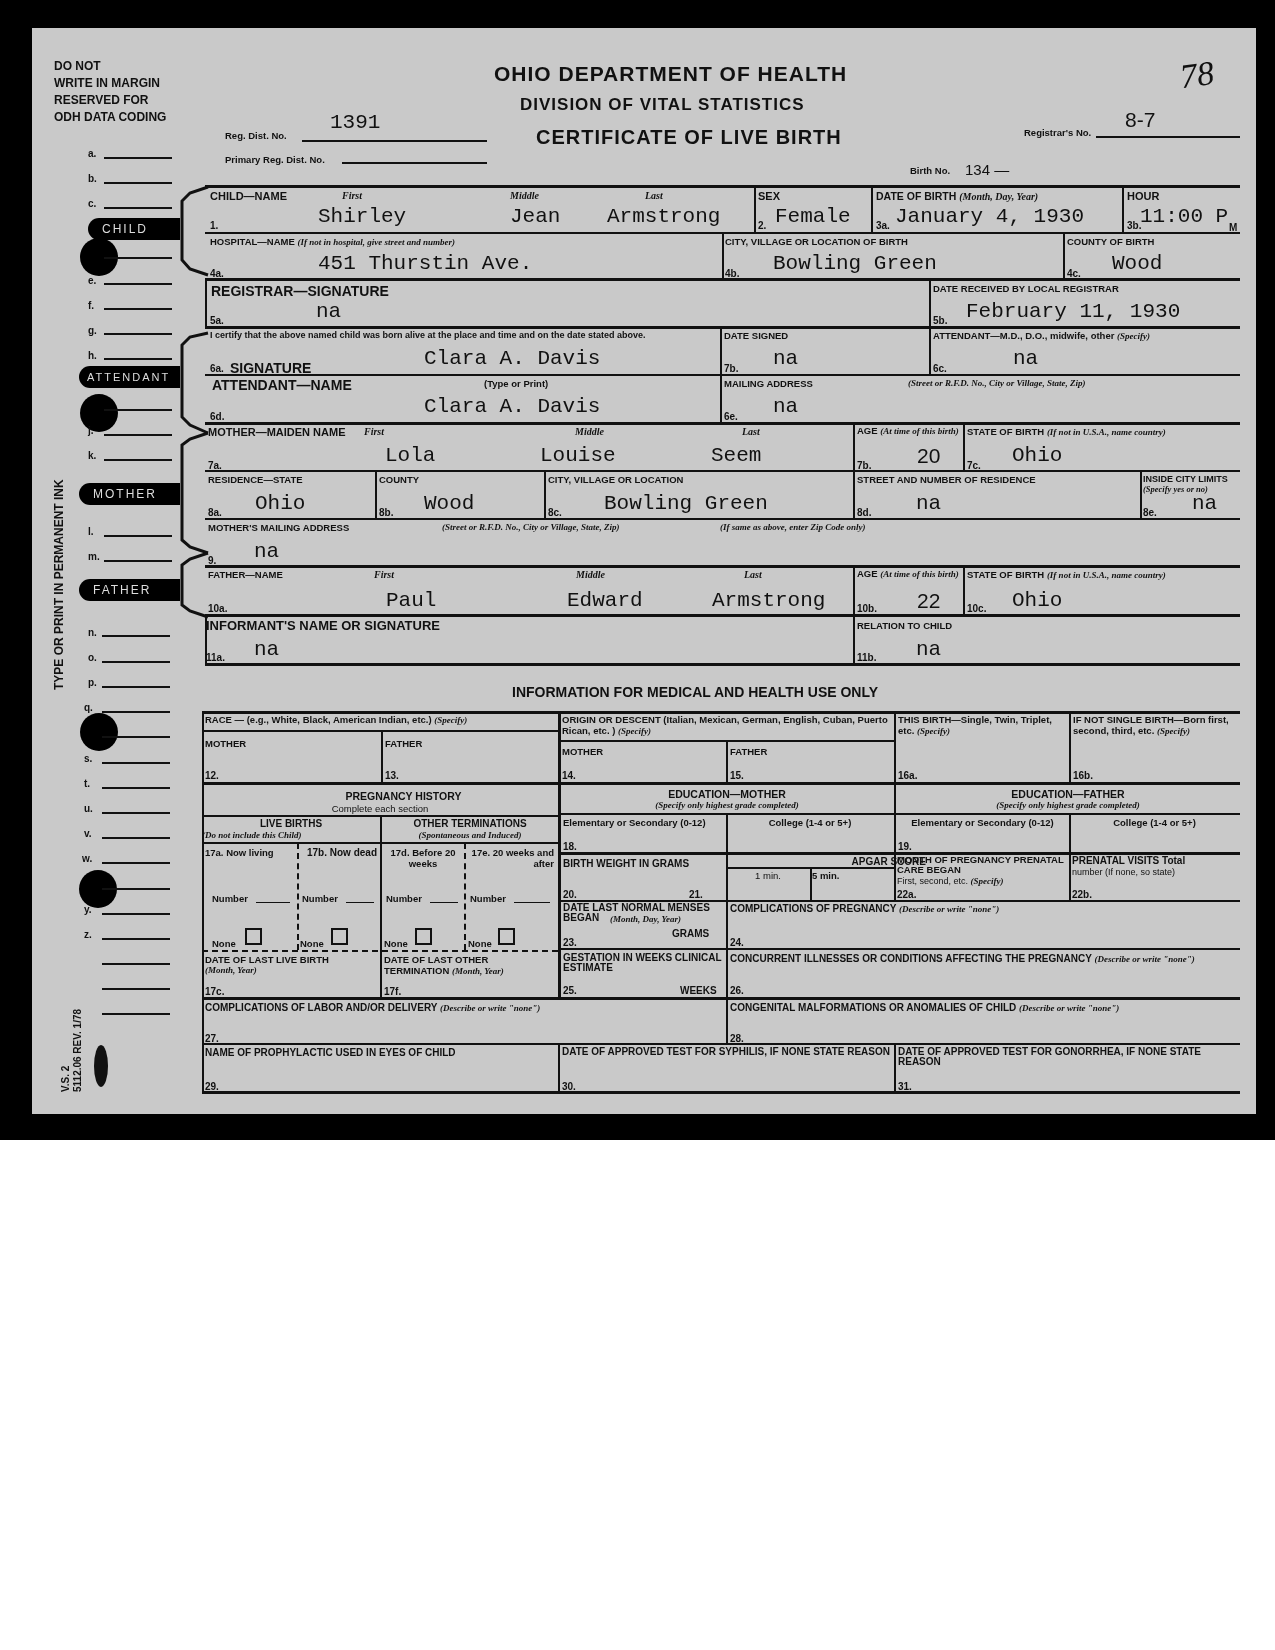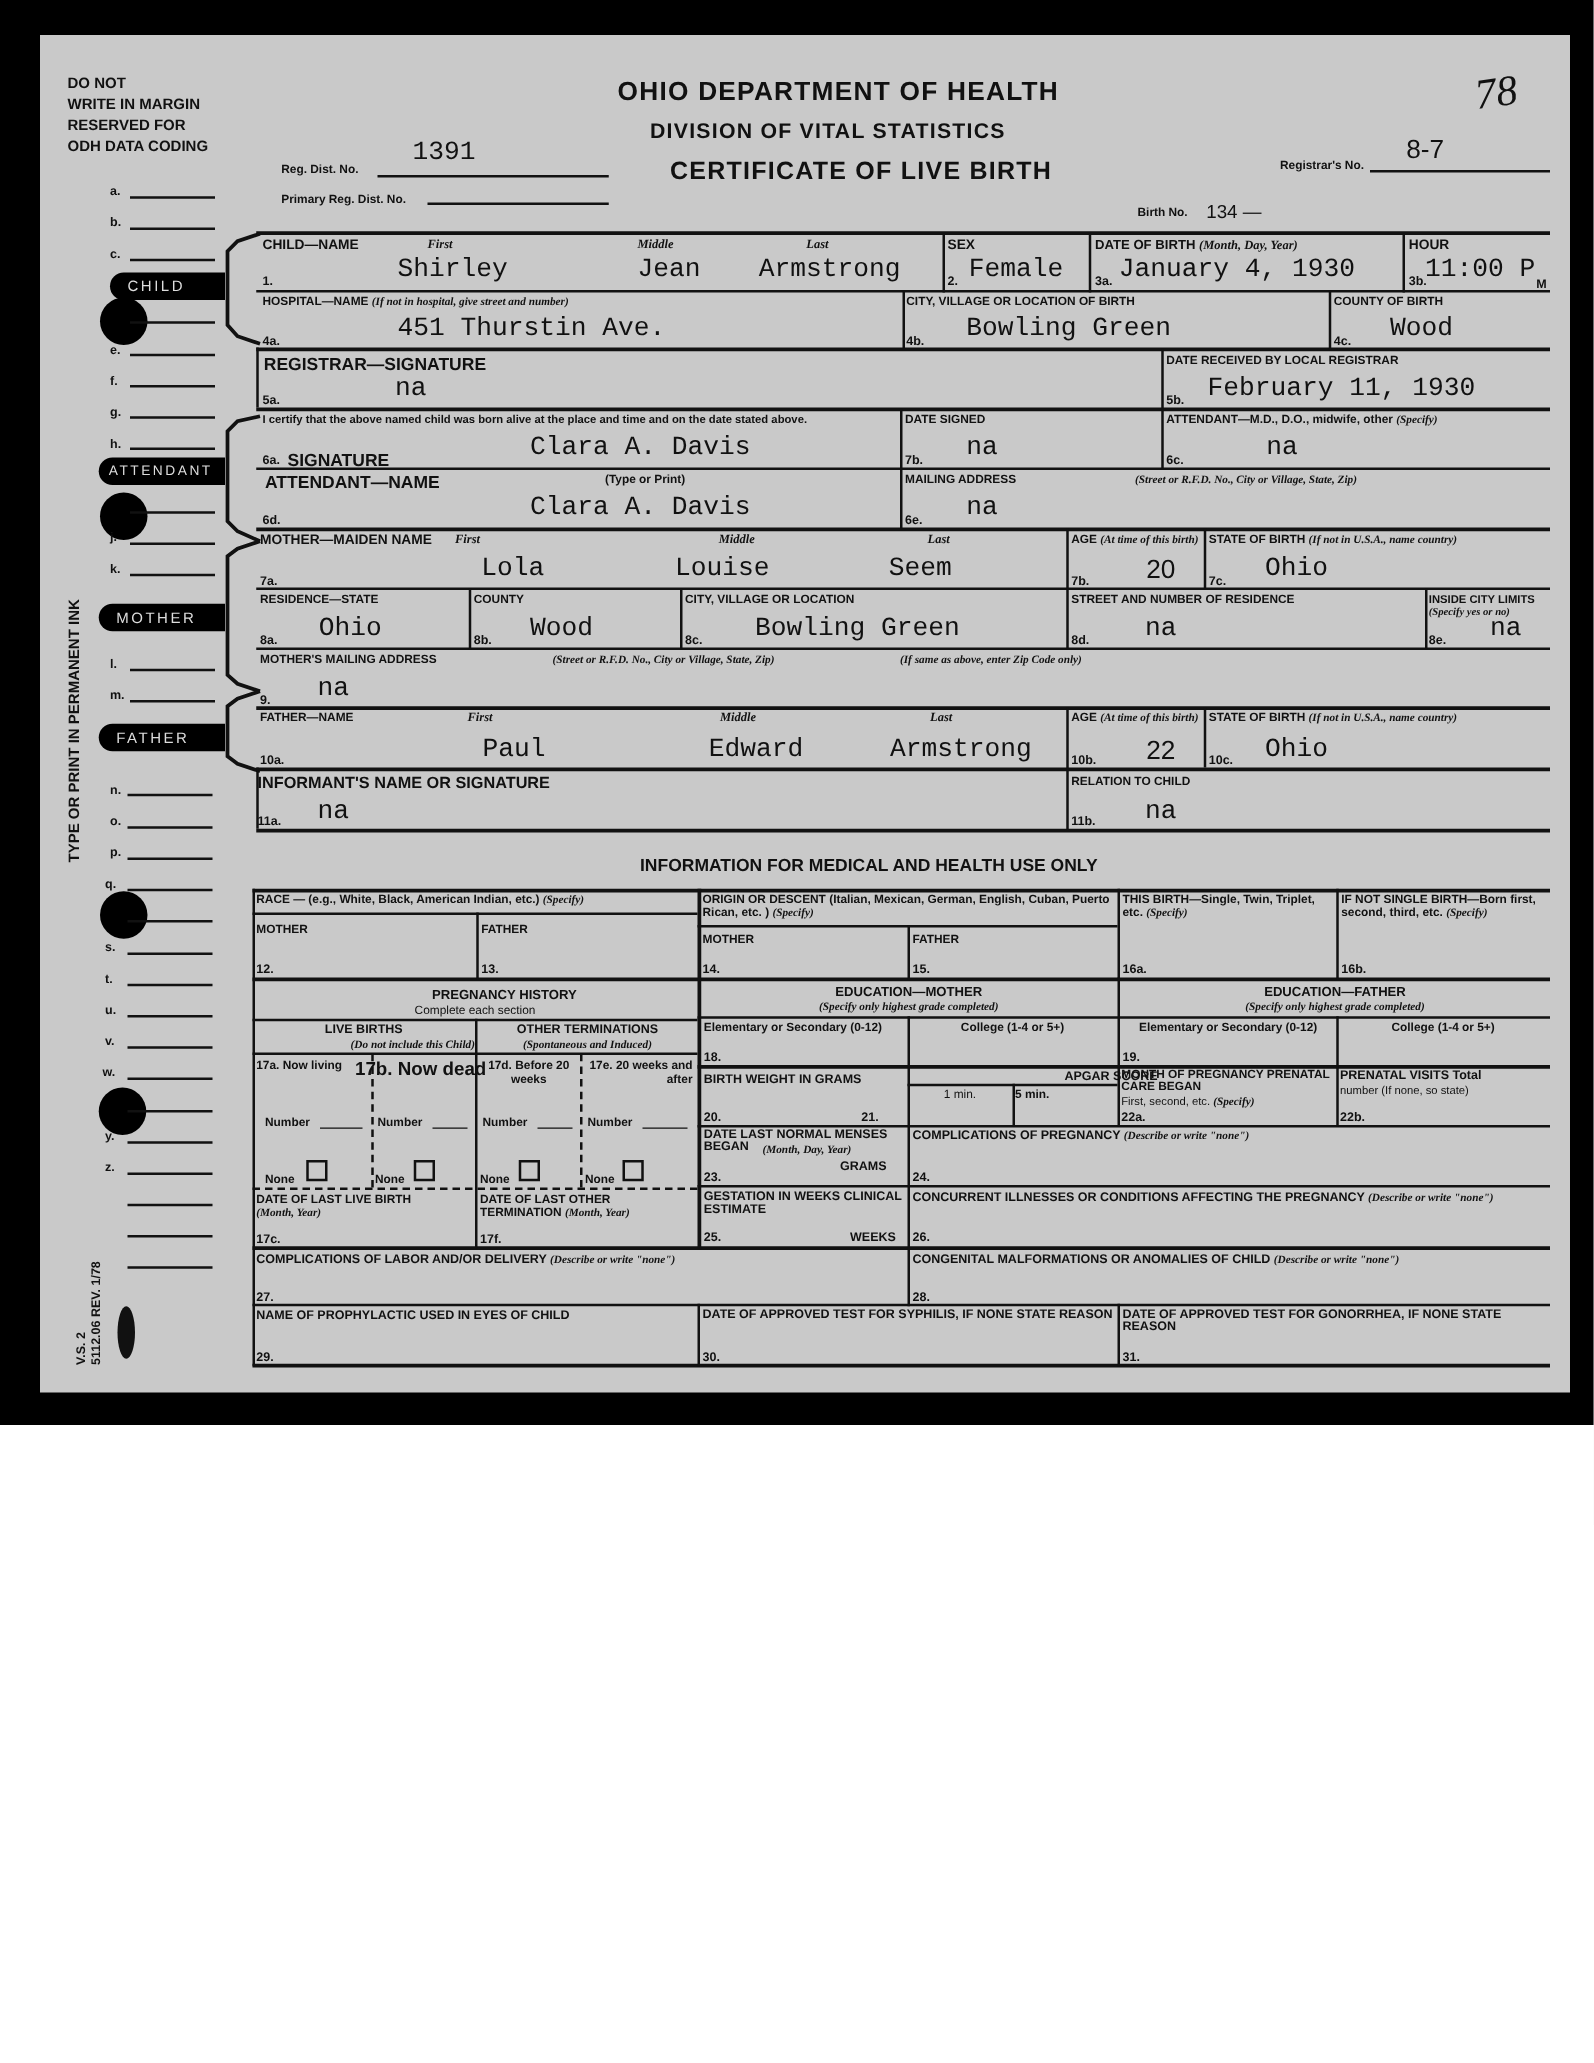"(Do not include this Child)" div.abs { text-align: right -> left }
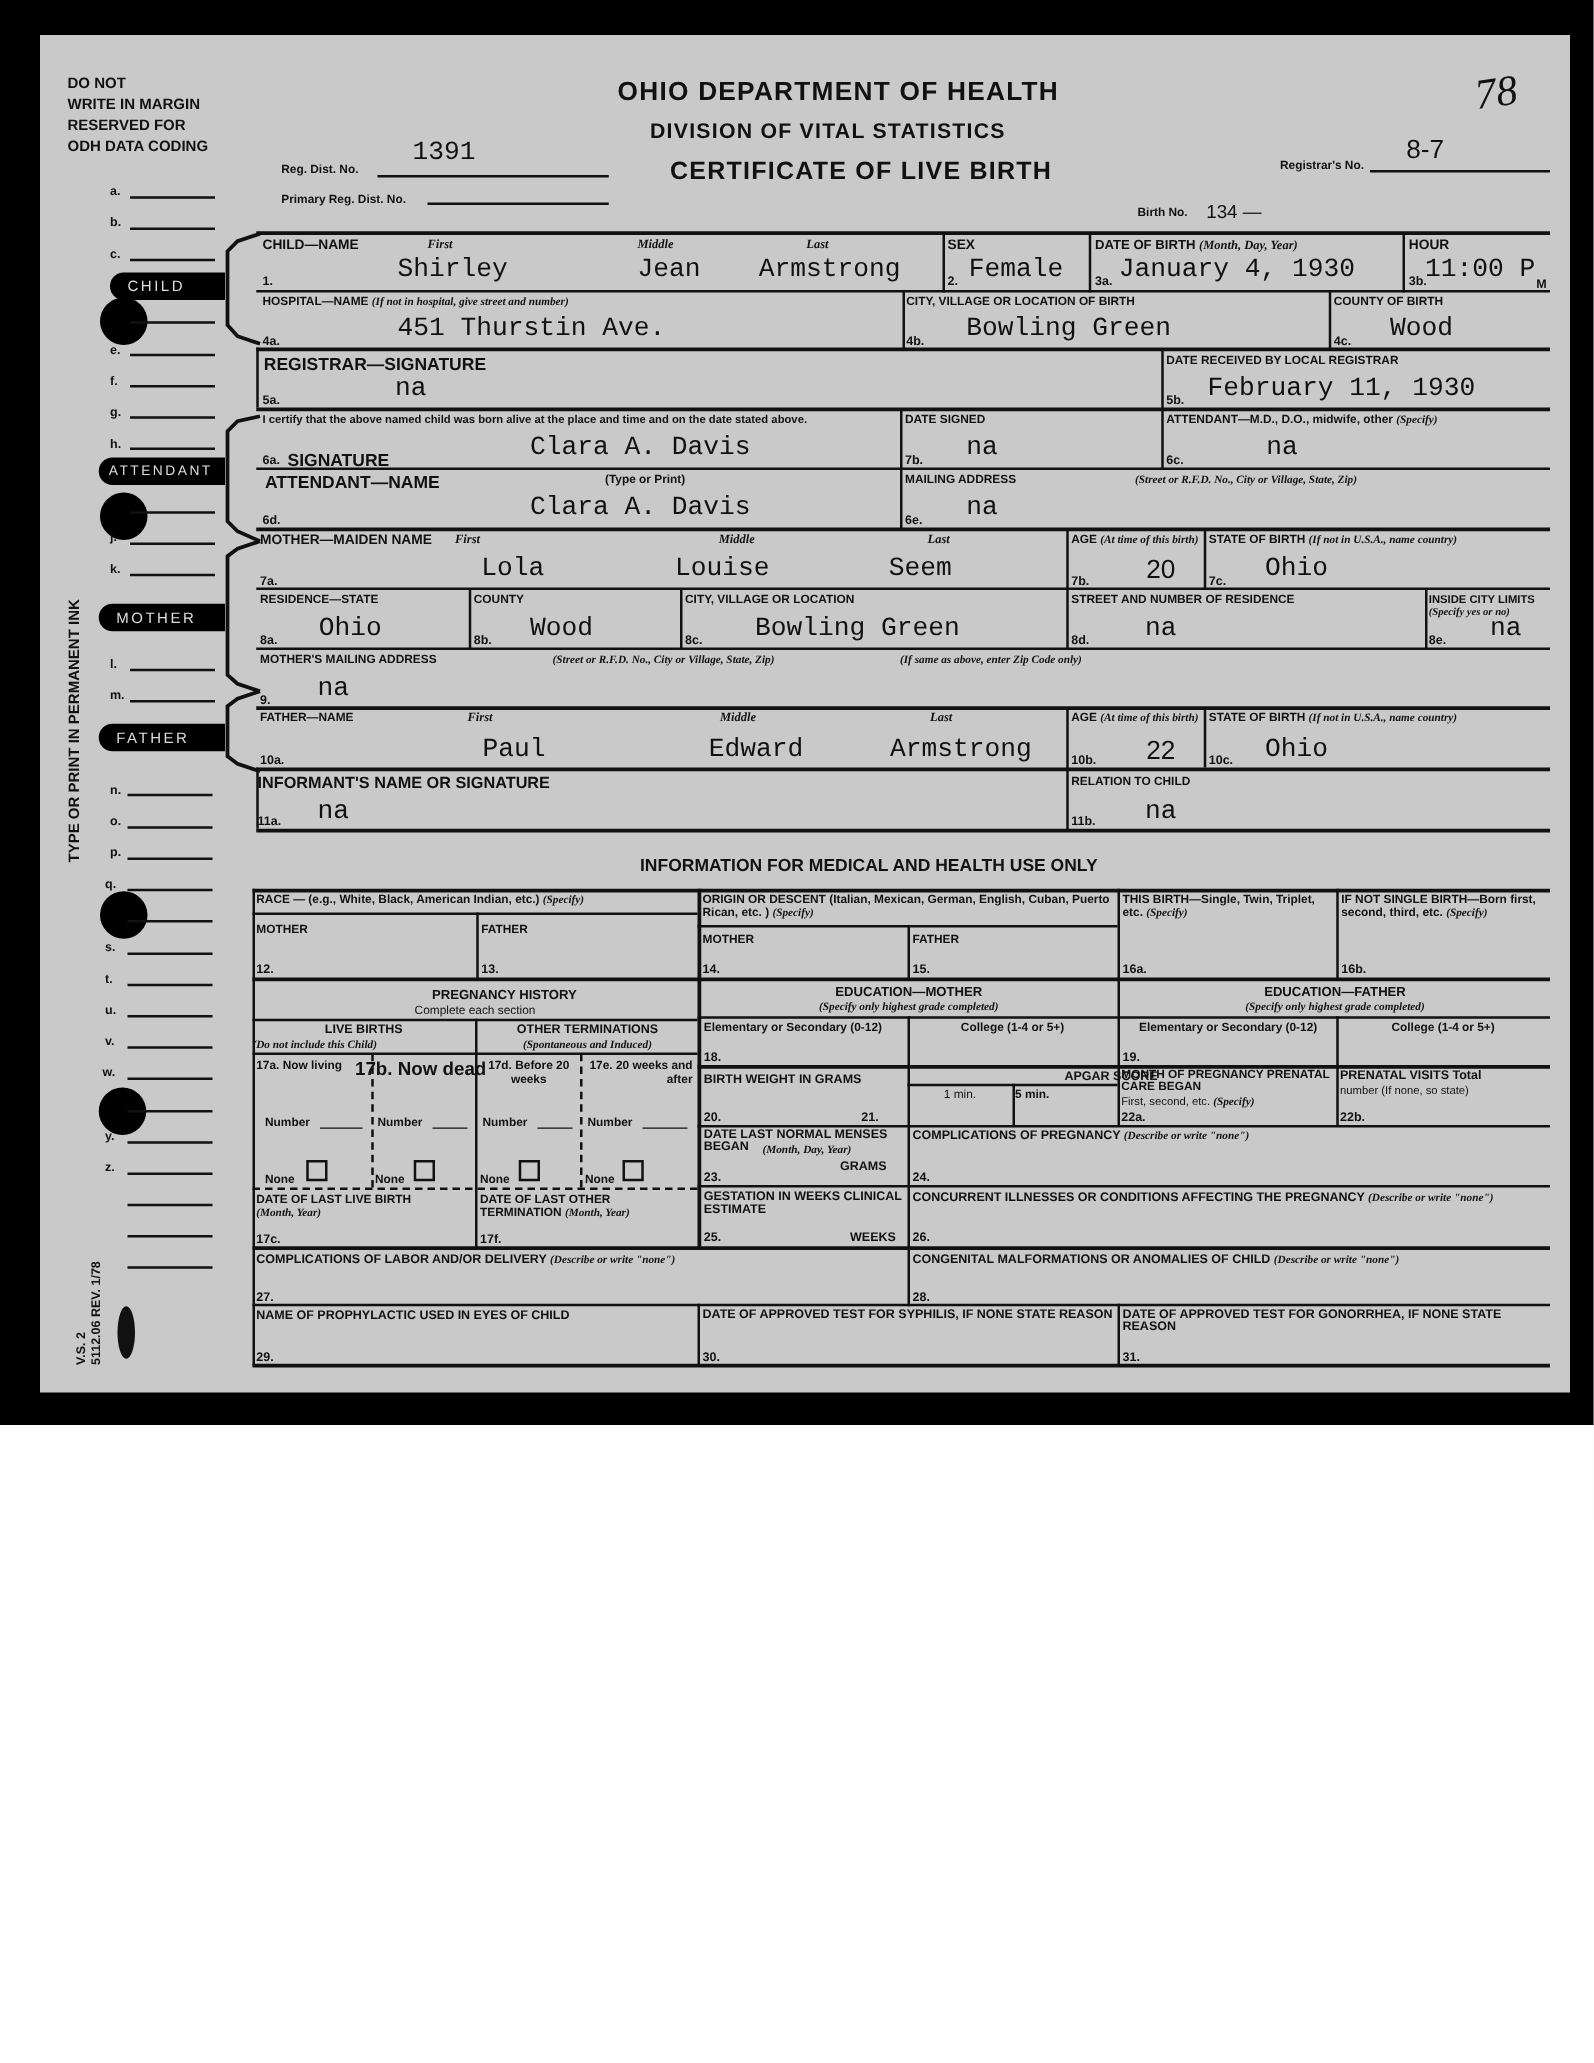"17b. Now dead" div.abs { font-size: 15px -> 10px; left: 284px -> 307px }
